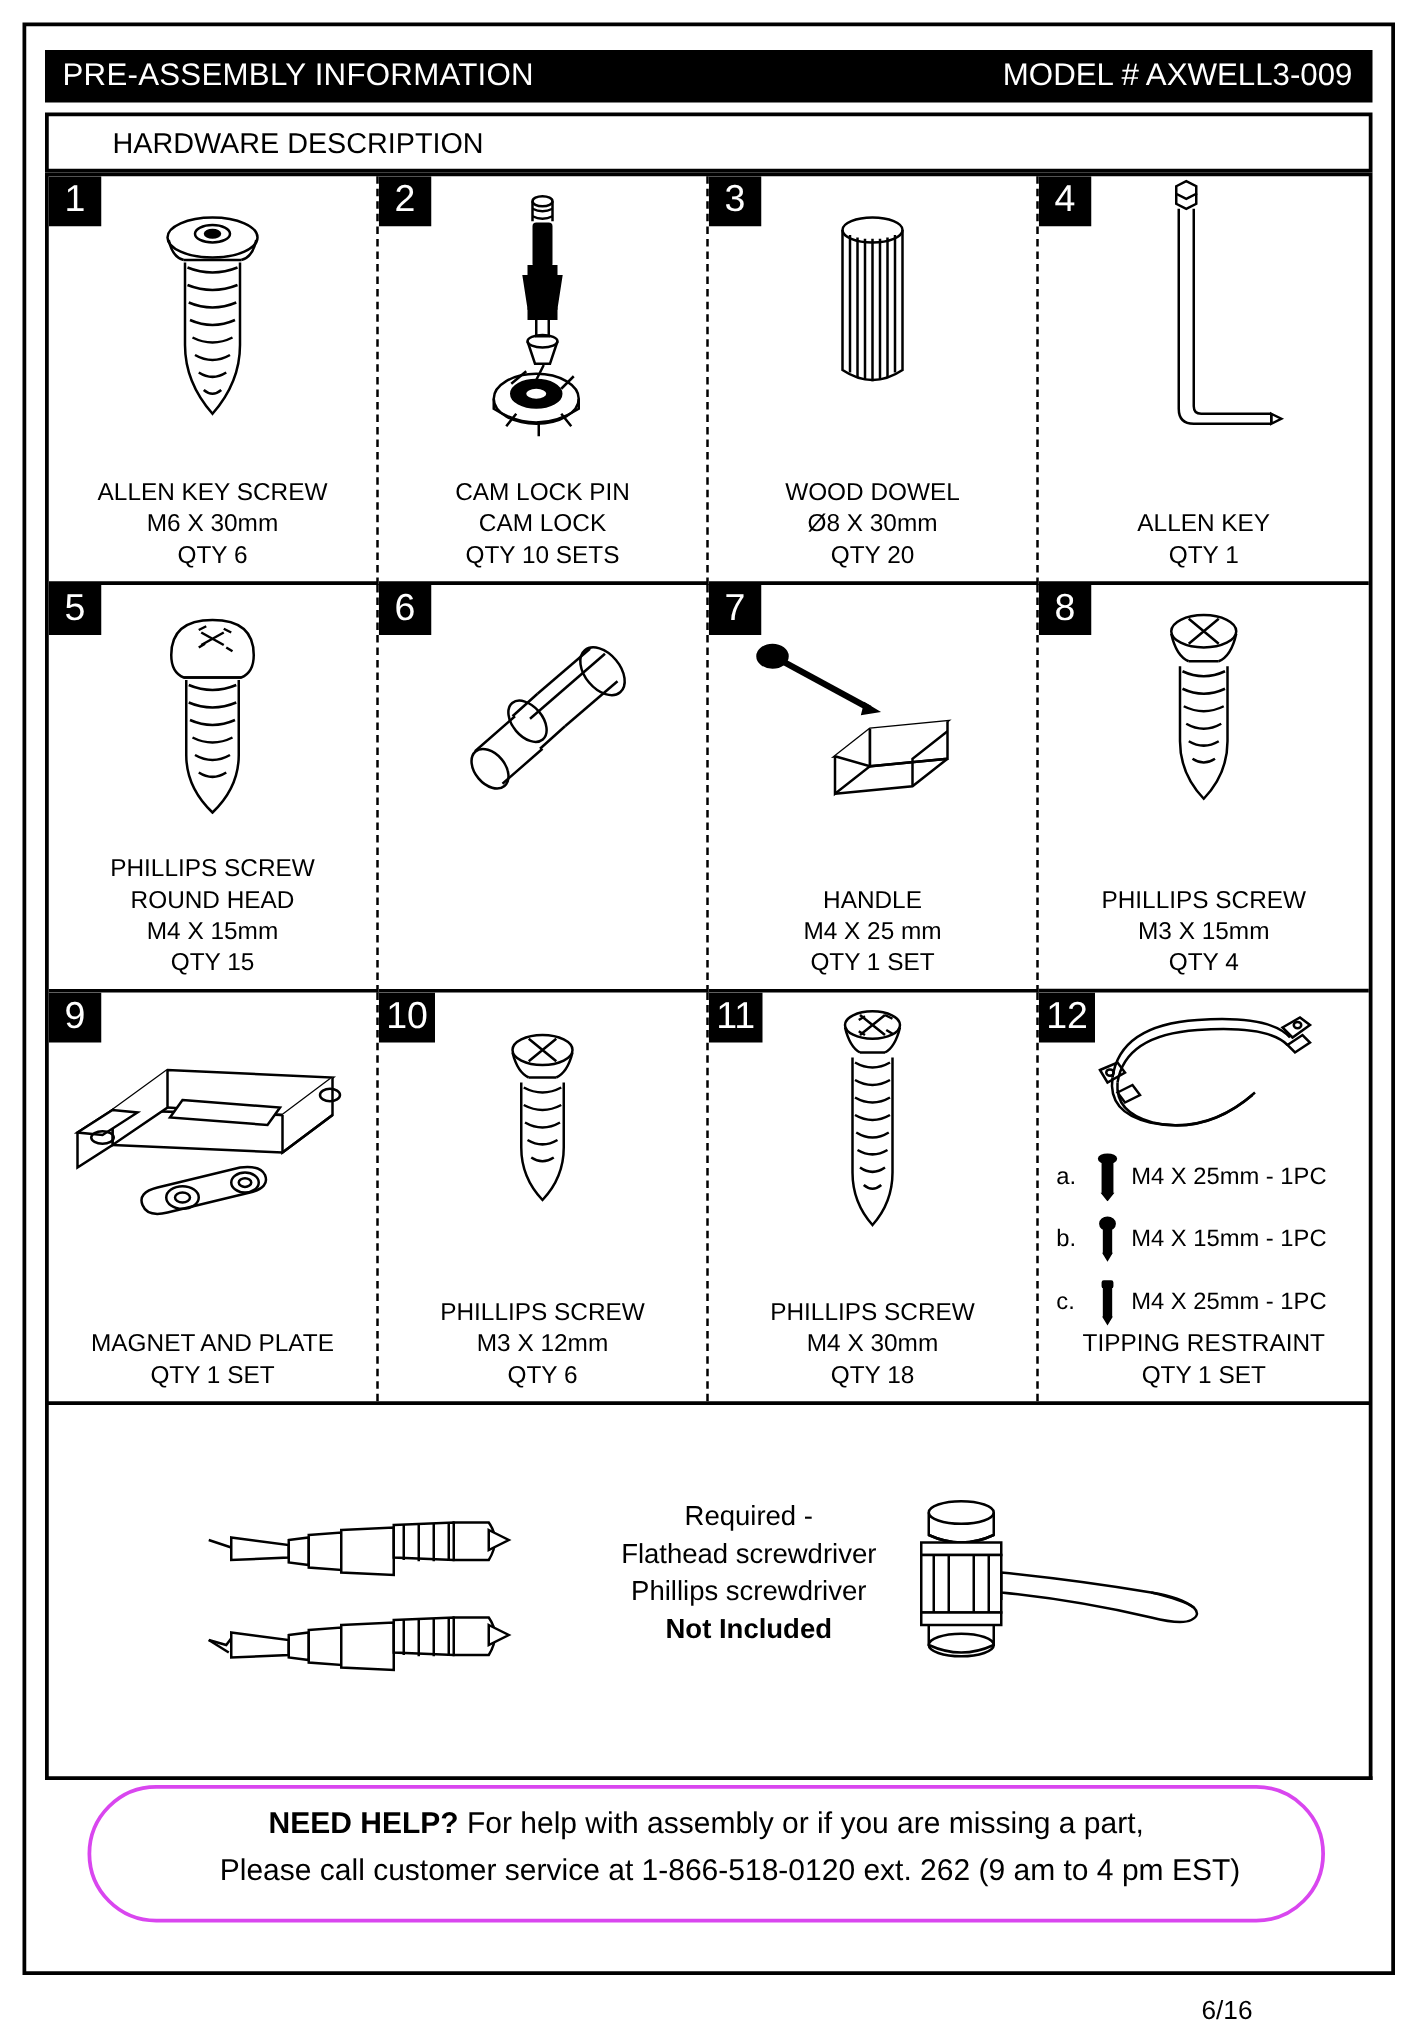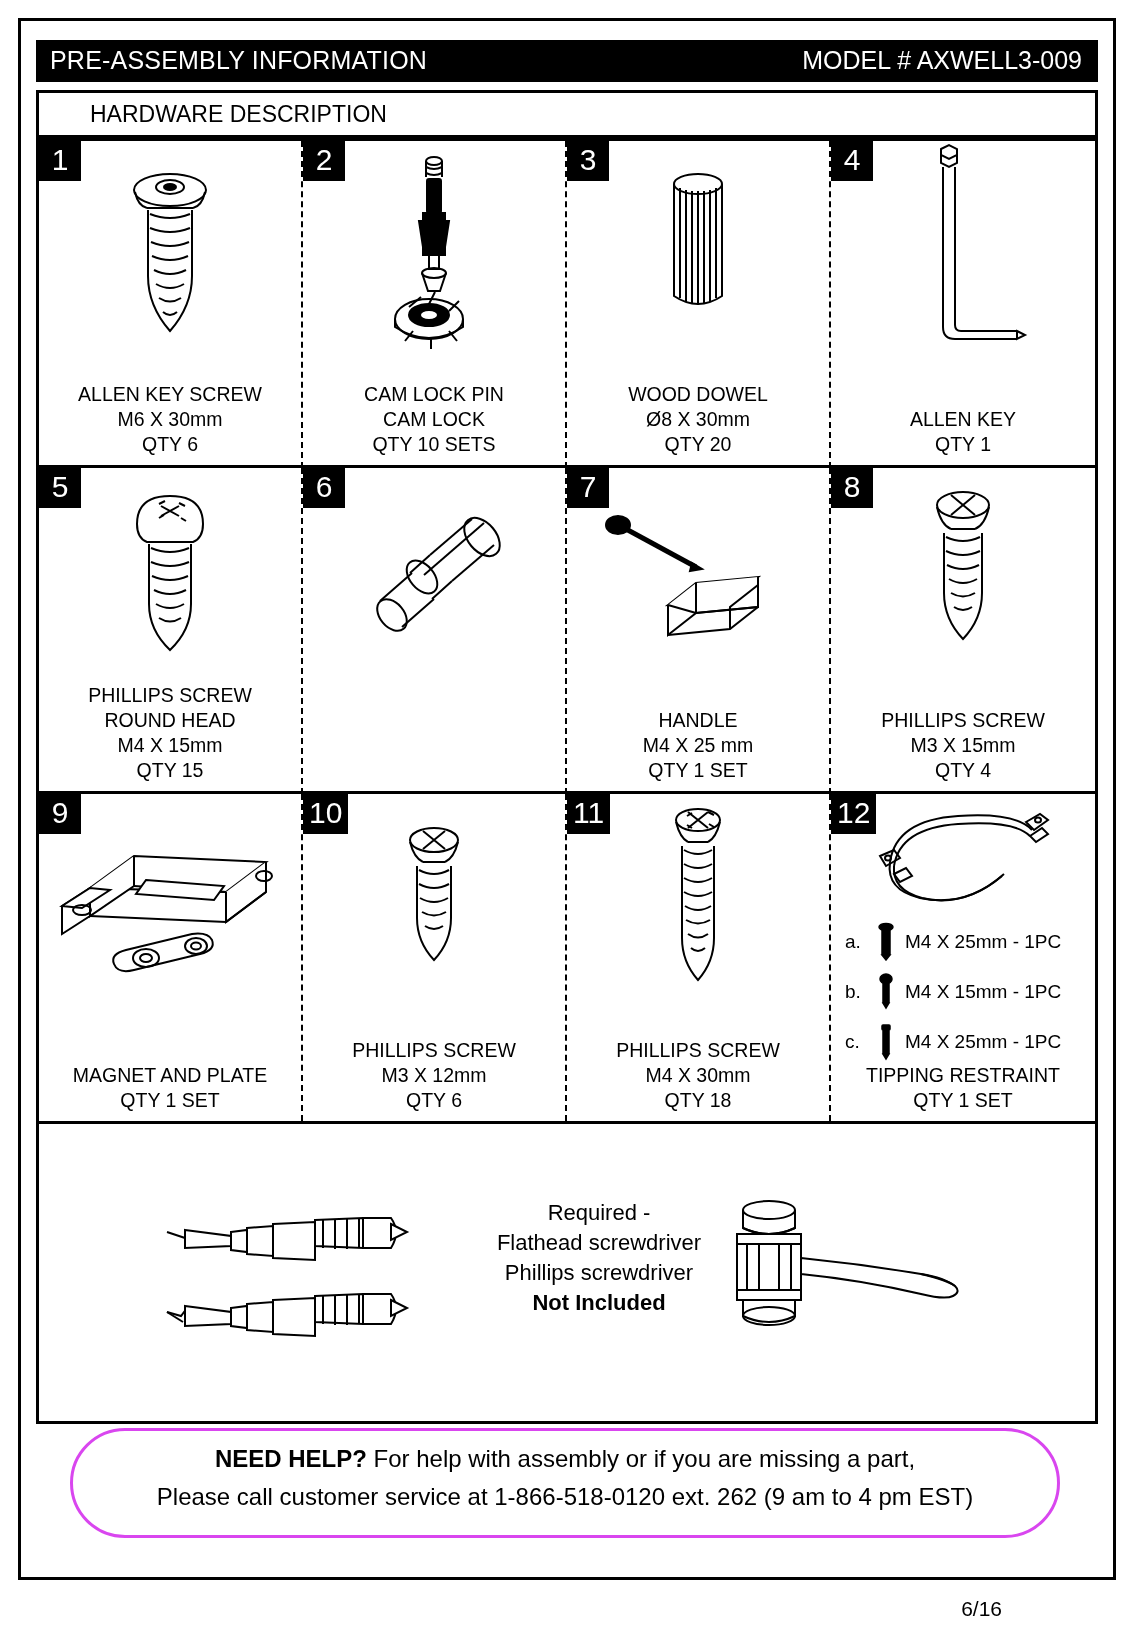"Please call customer service at" .help-line2 { padding-left: none -> 19px }
